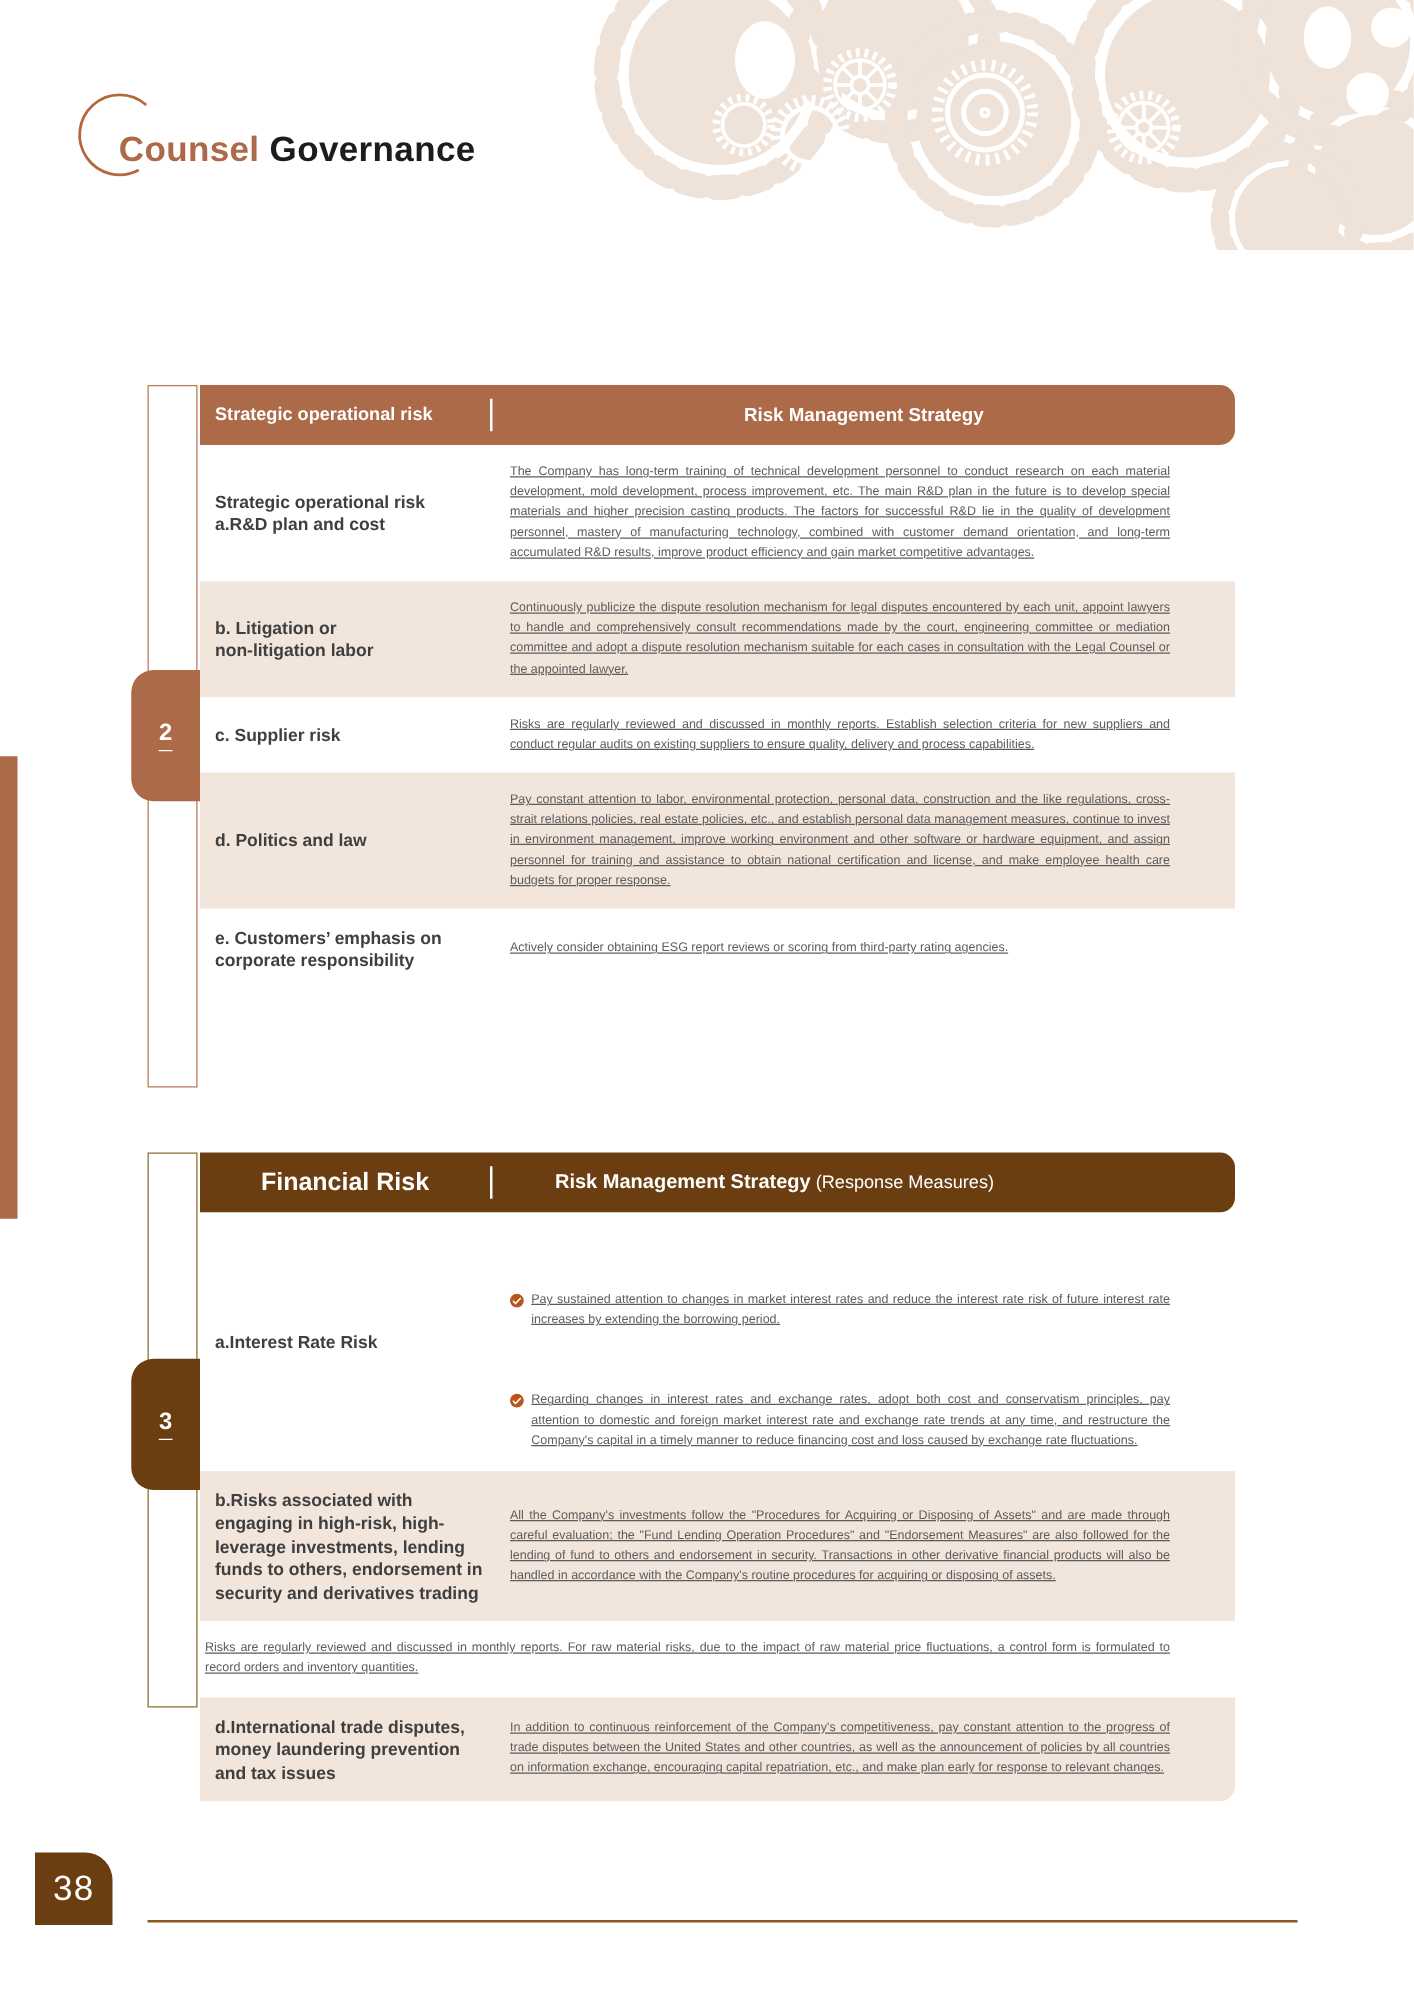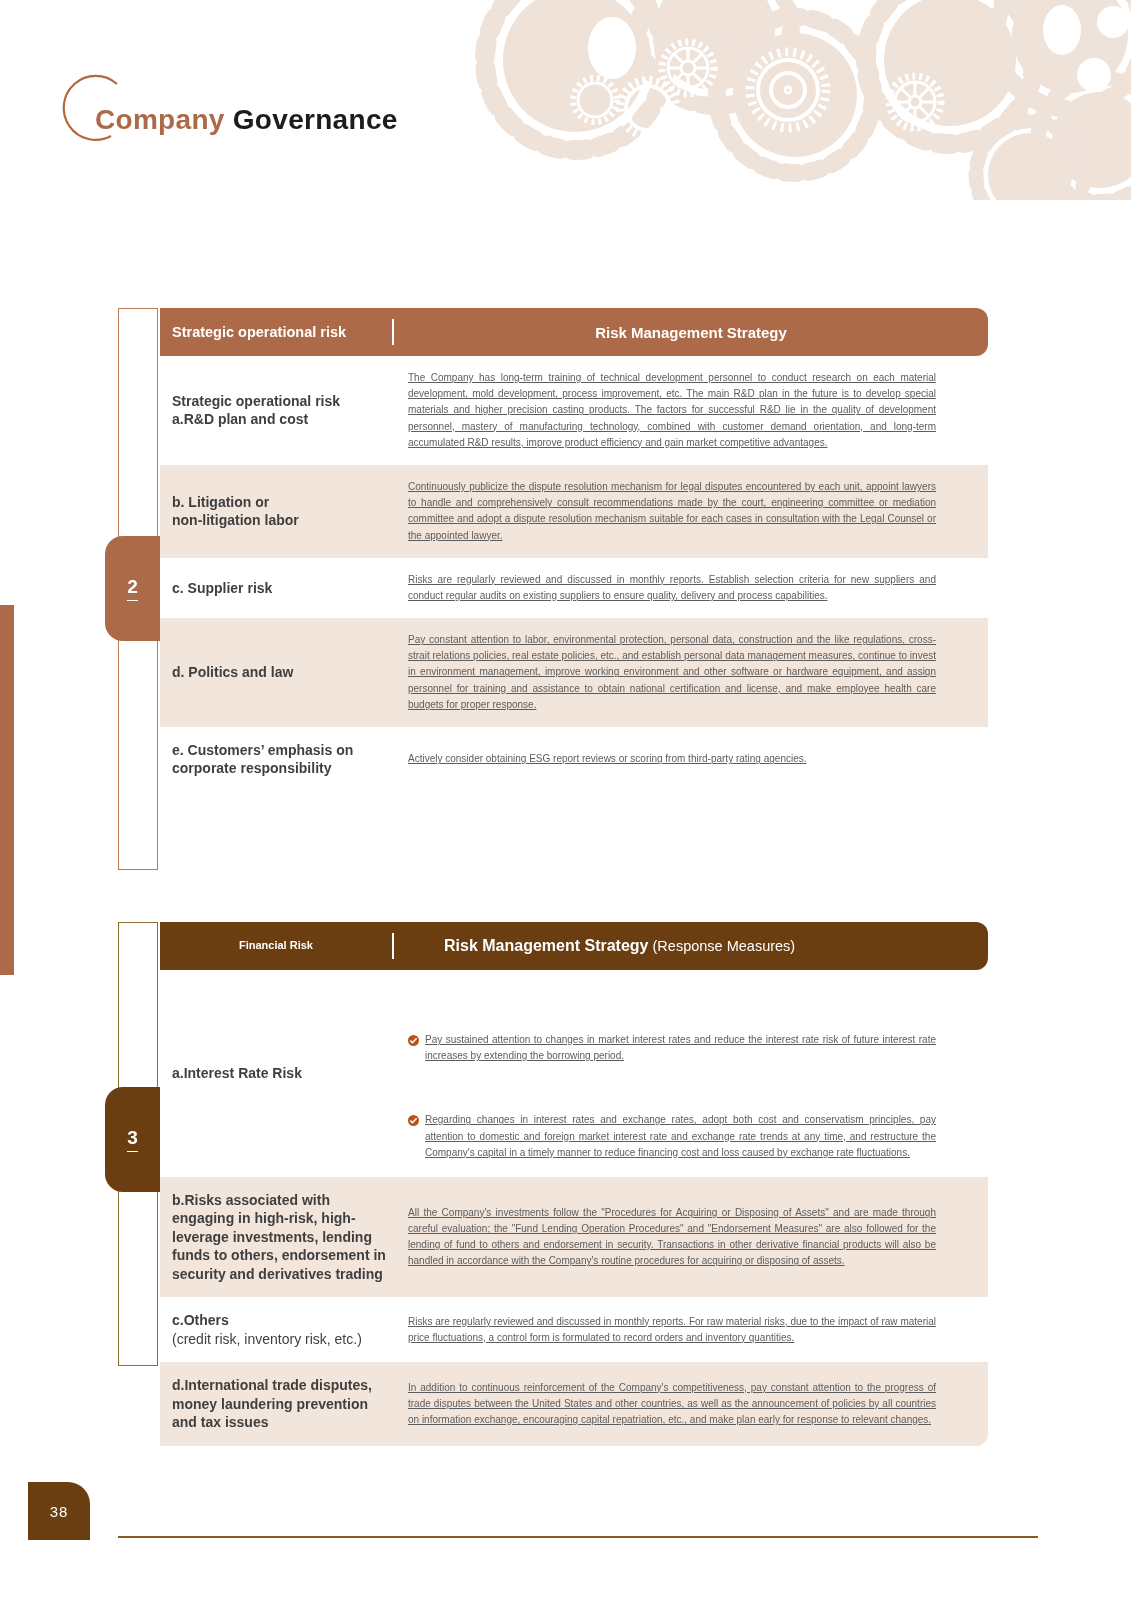"Company" span.t-accent { text: Company -> Counsel }
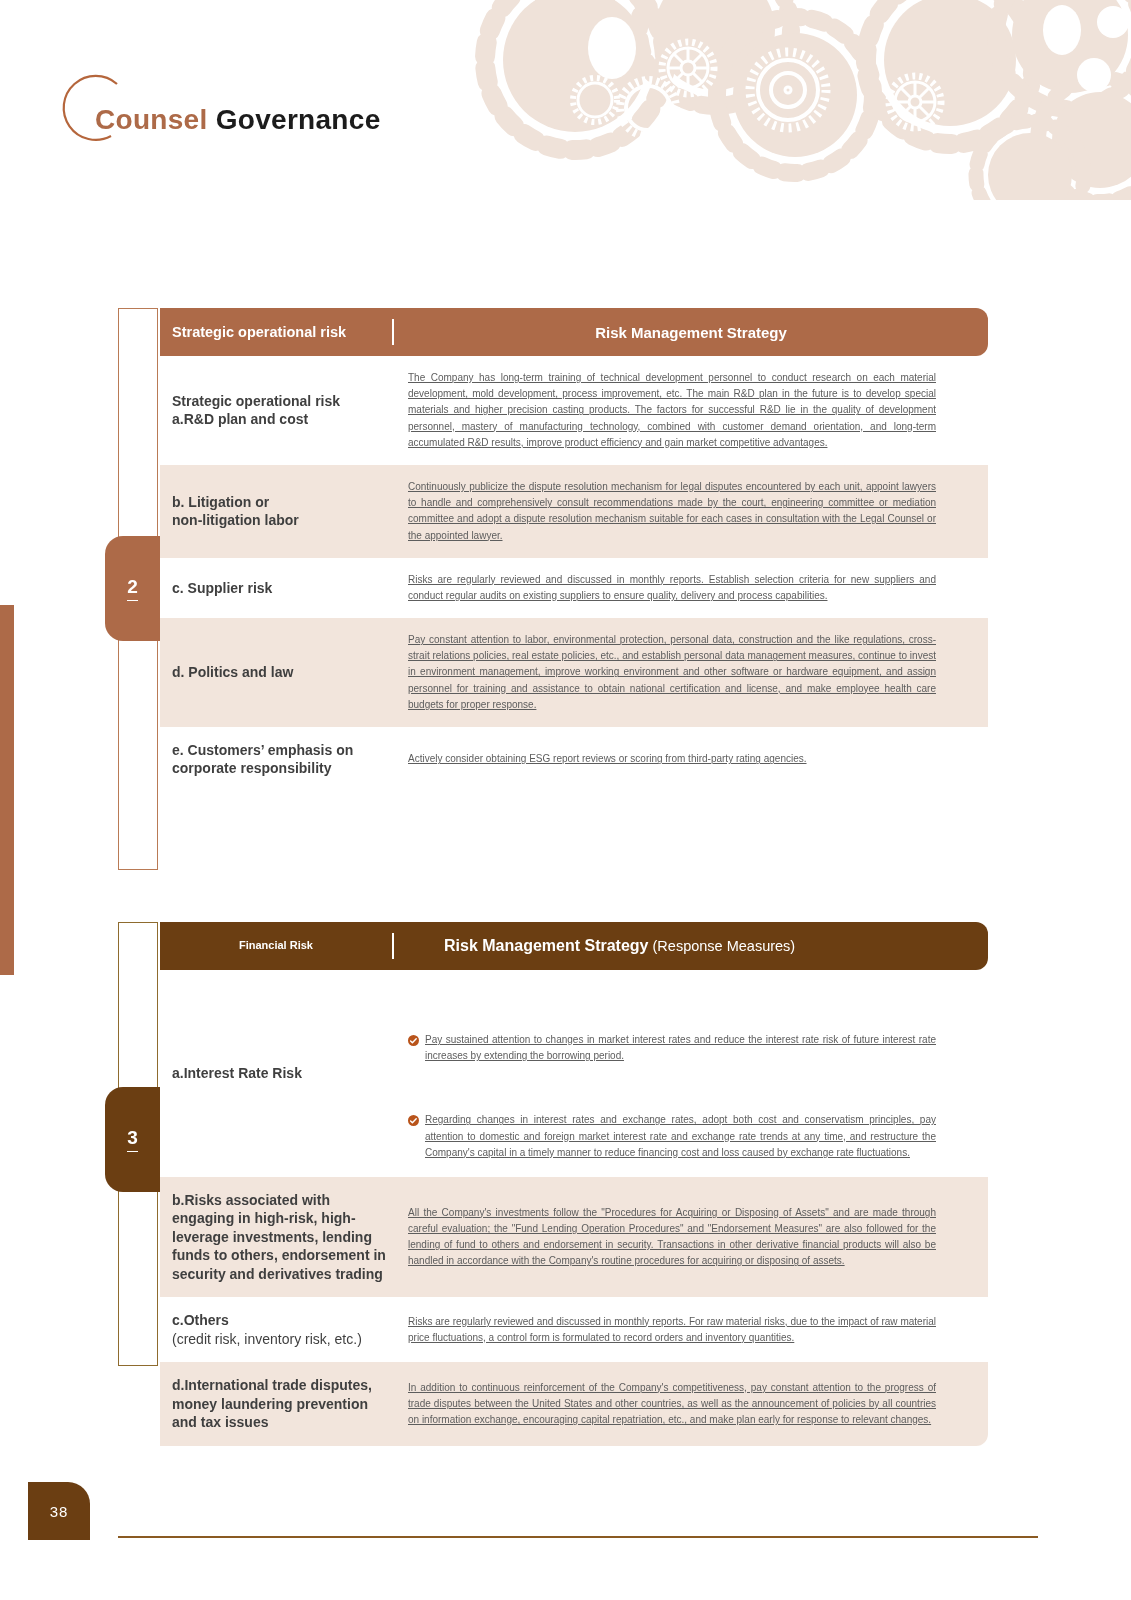"Financial Risk" .thead--brown .th-left { font-size: 11px -> 20px }
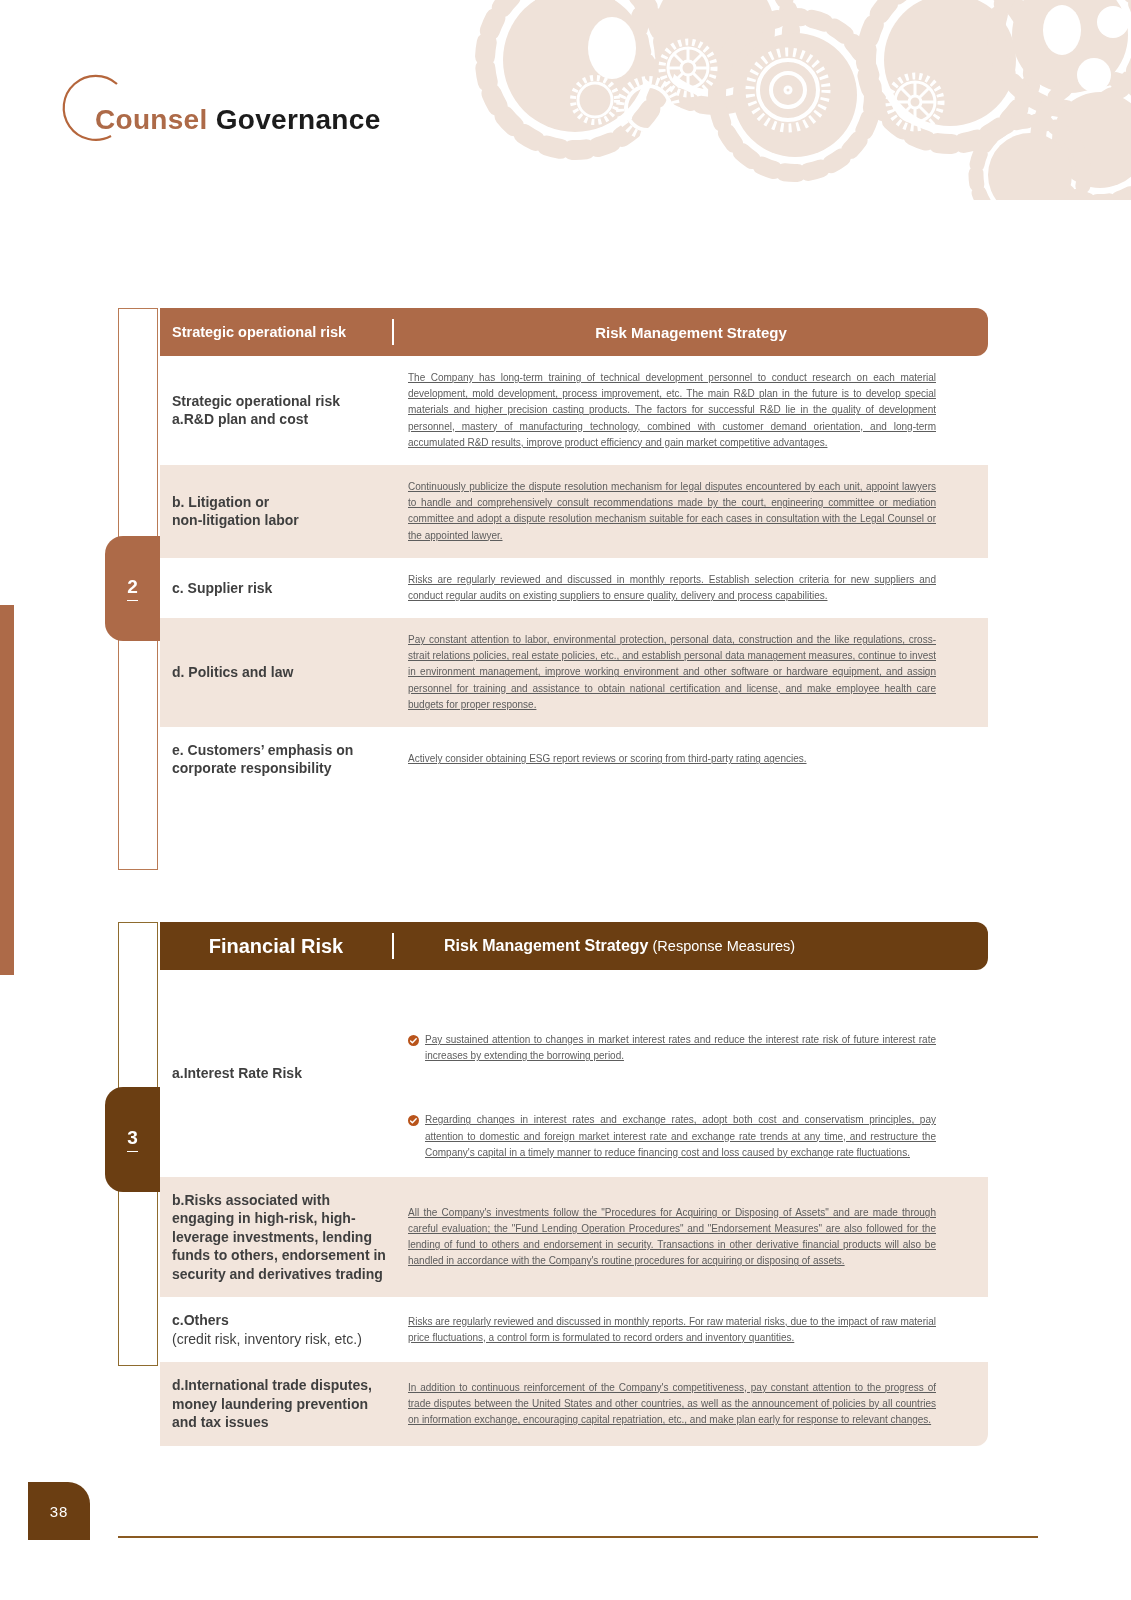"c.Others" div.td-label { html: <div> <span>c.Others</span> <span>(credit risk, inventory risk, etc.)</span> </div> -> none }
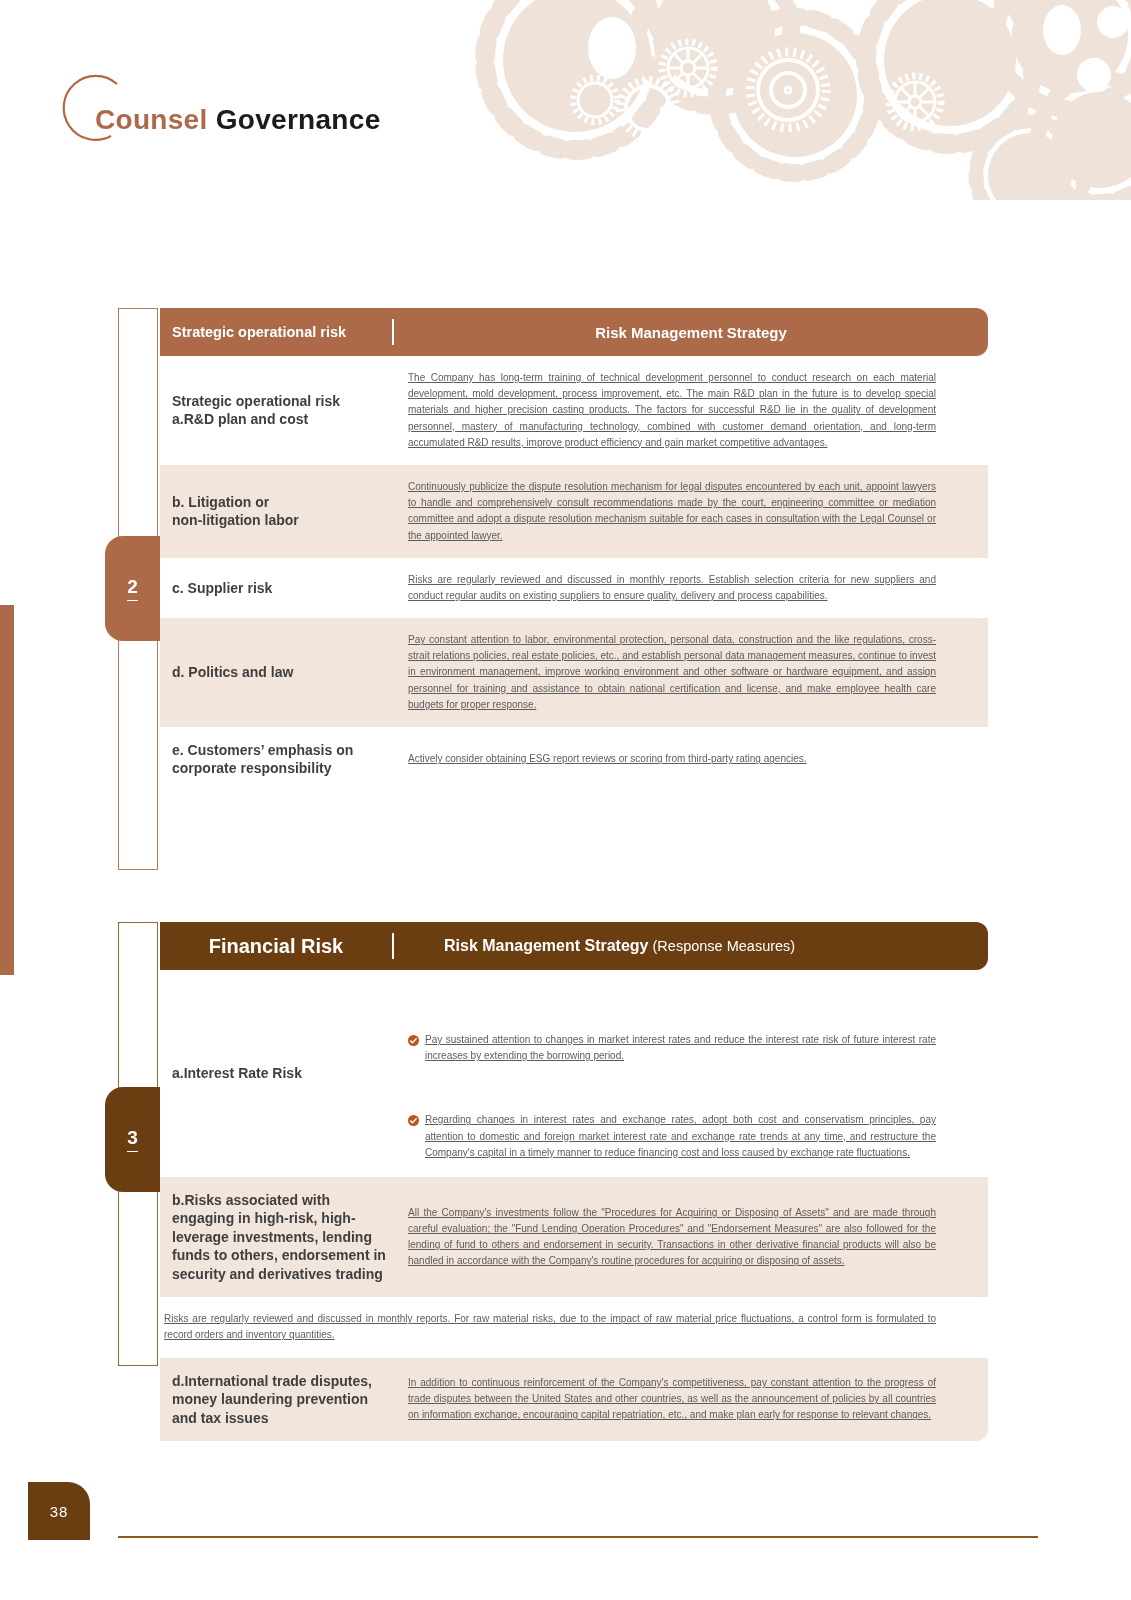"38" .page-num { font-size: 15px -> 28px }
